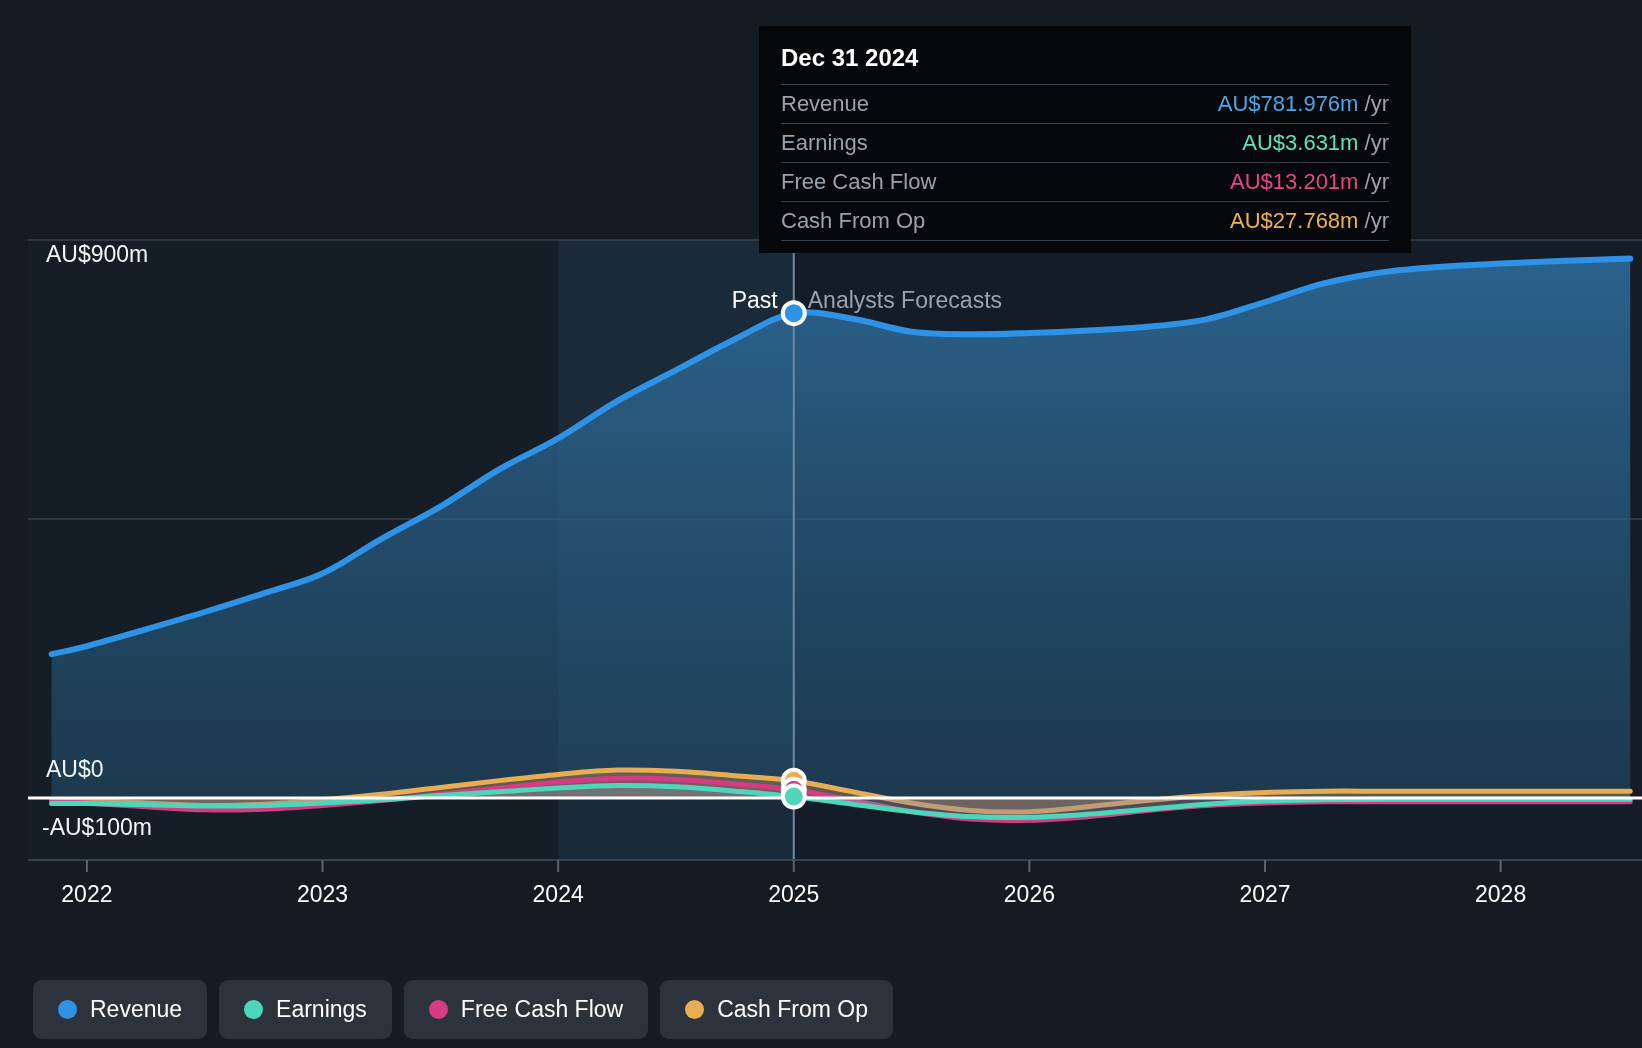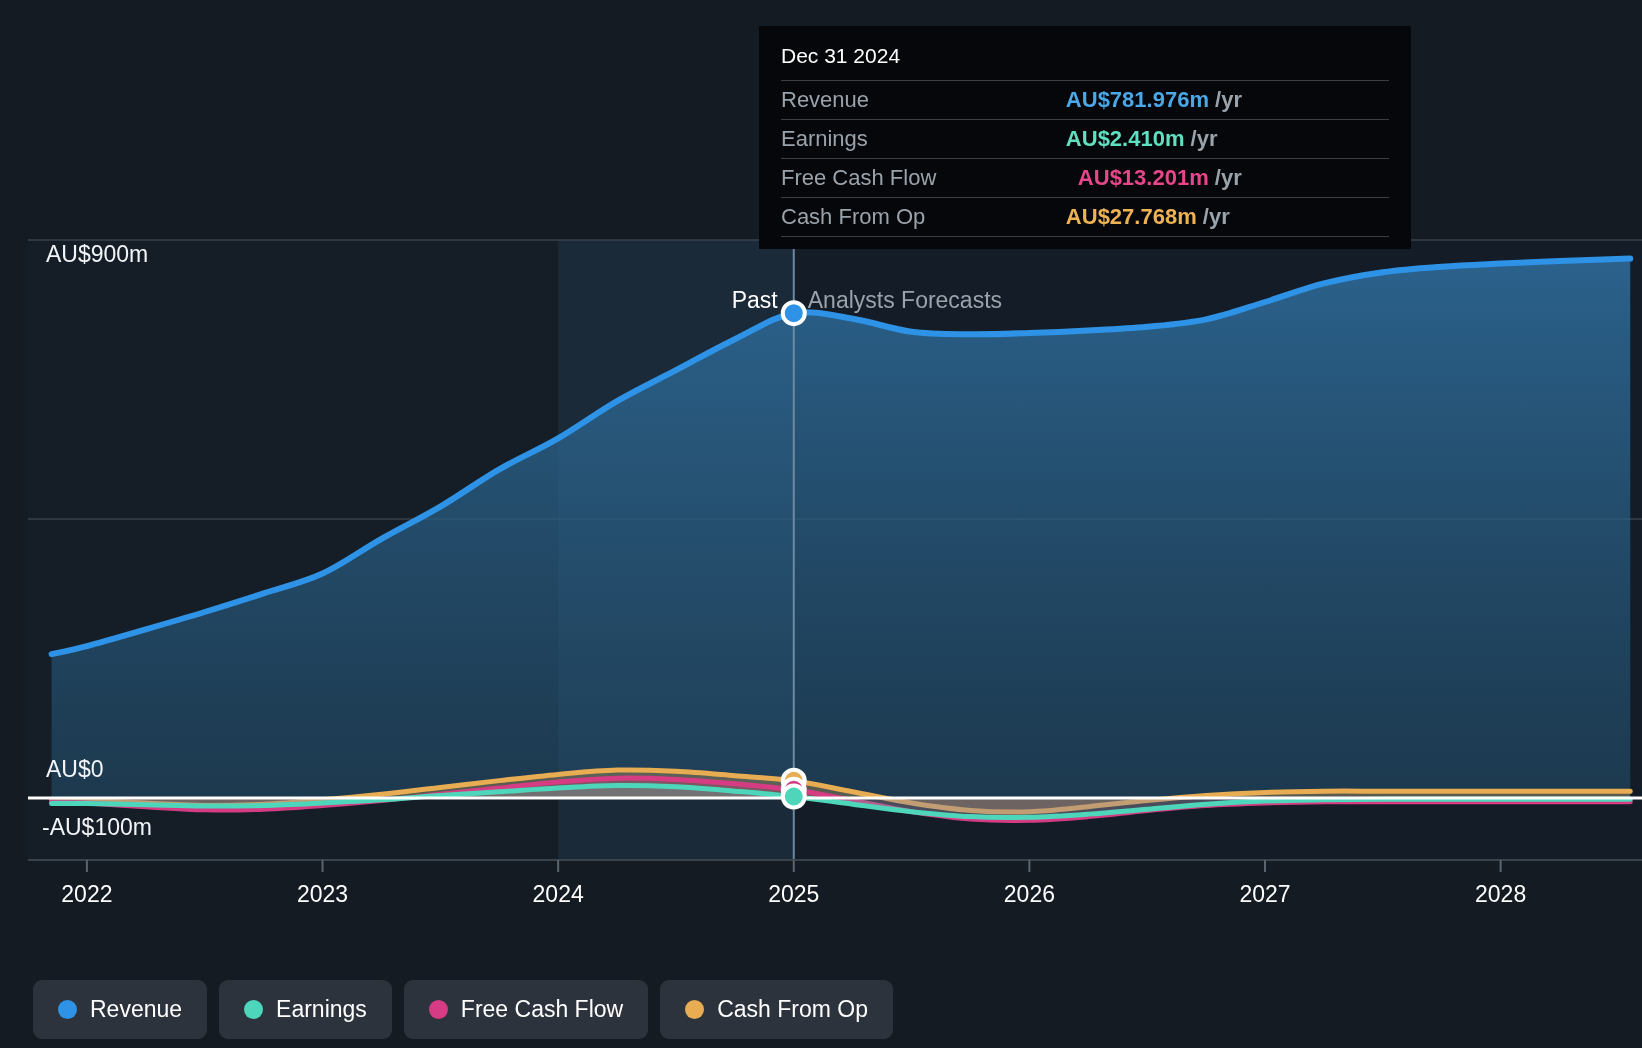"Dec 31 2024" #tooltip .tt-title { font-size: 21px -> 24px; font-weight: normal -> bold }
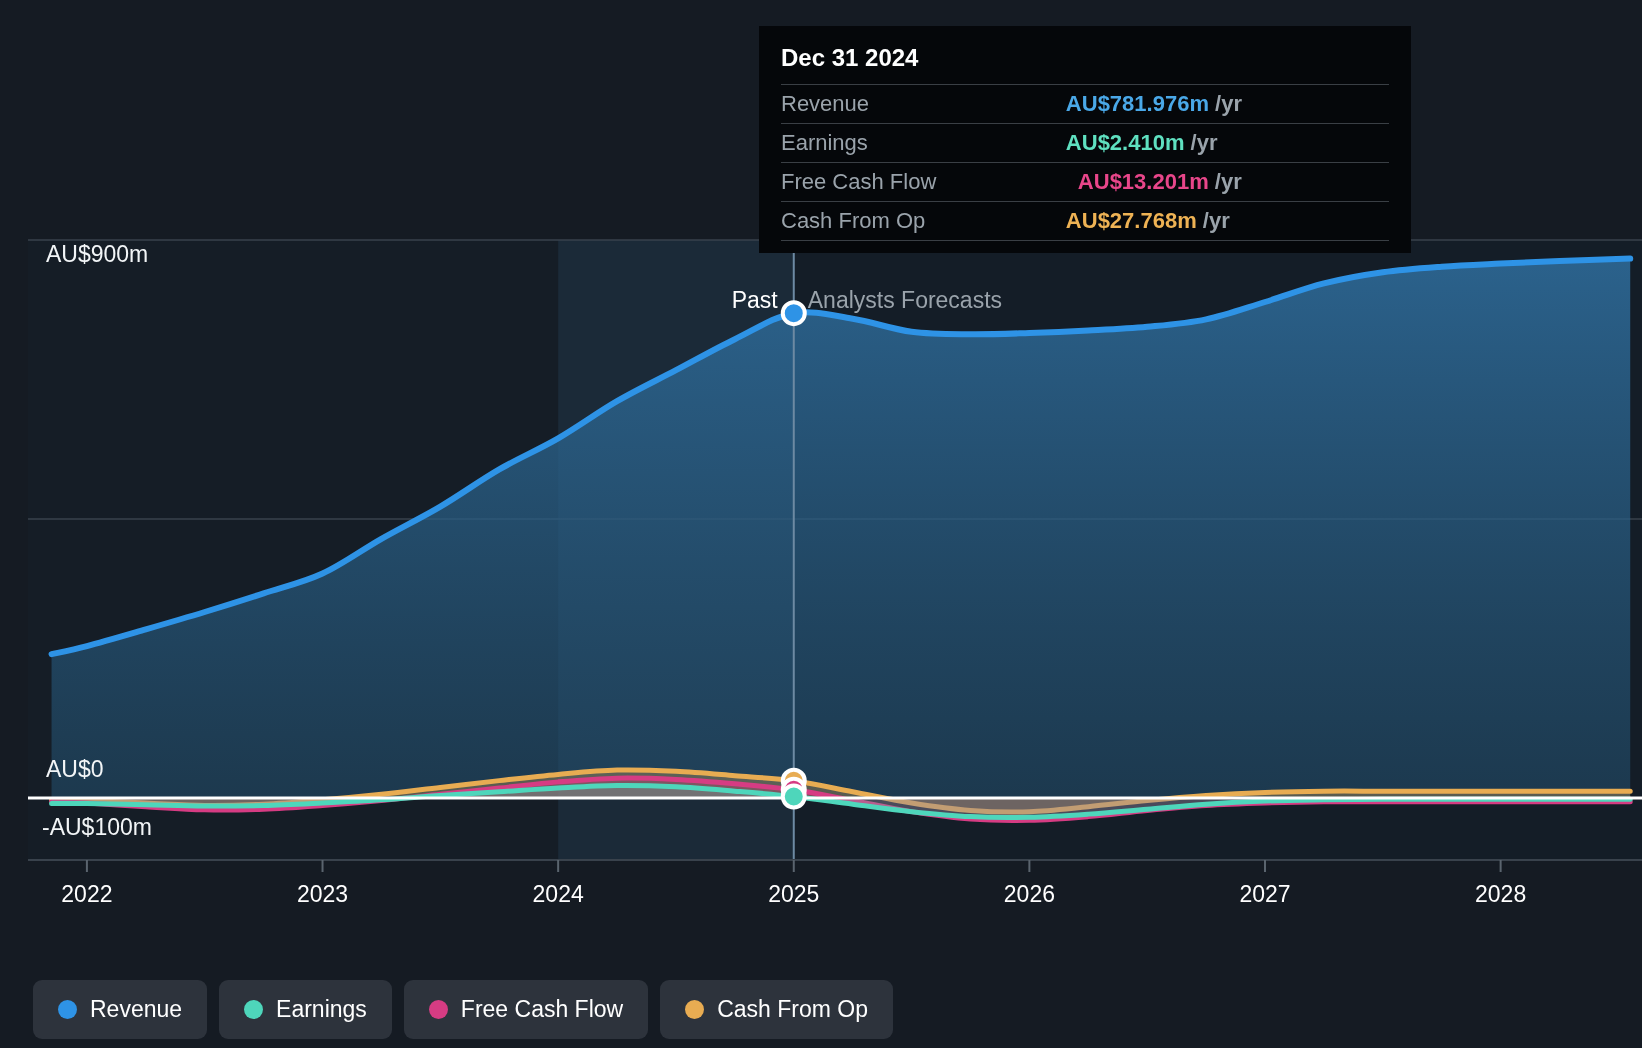"AU$781.976m /yr" #tooltip td.tt-value { font-weight: bold -> none; text-align: none -> right }
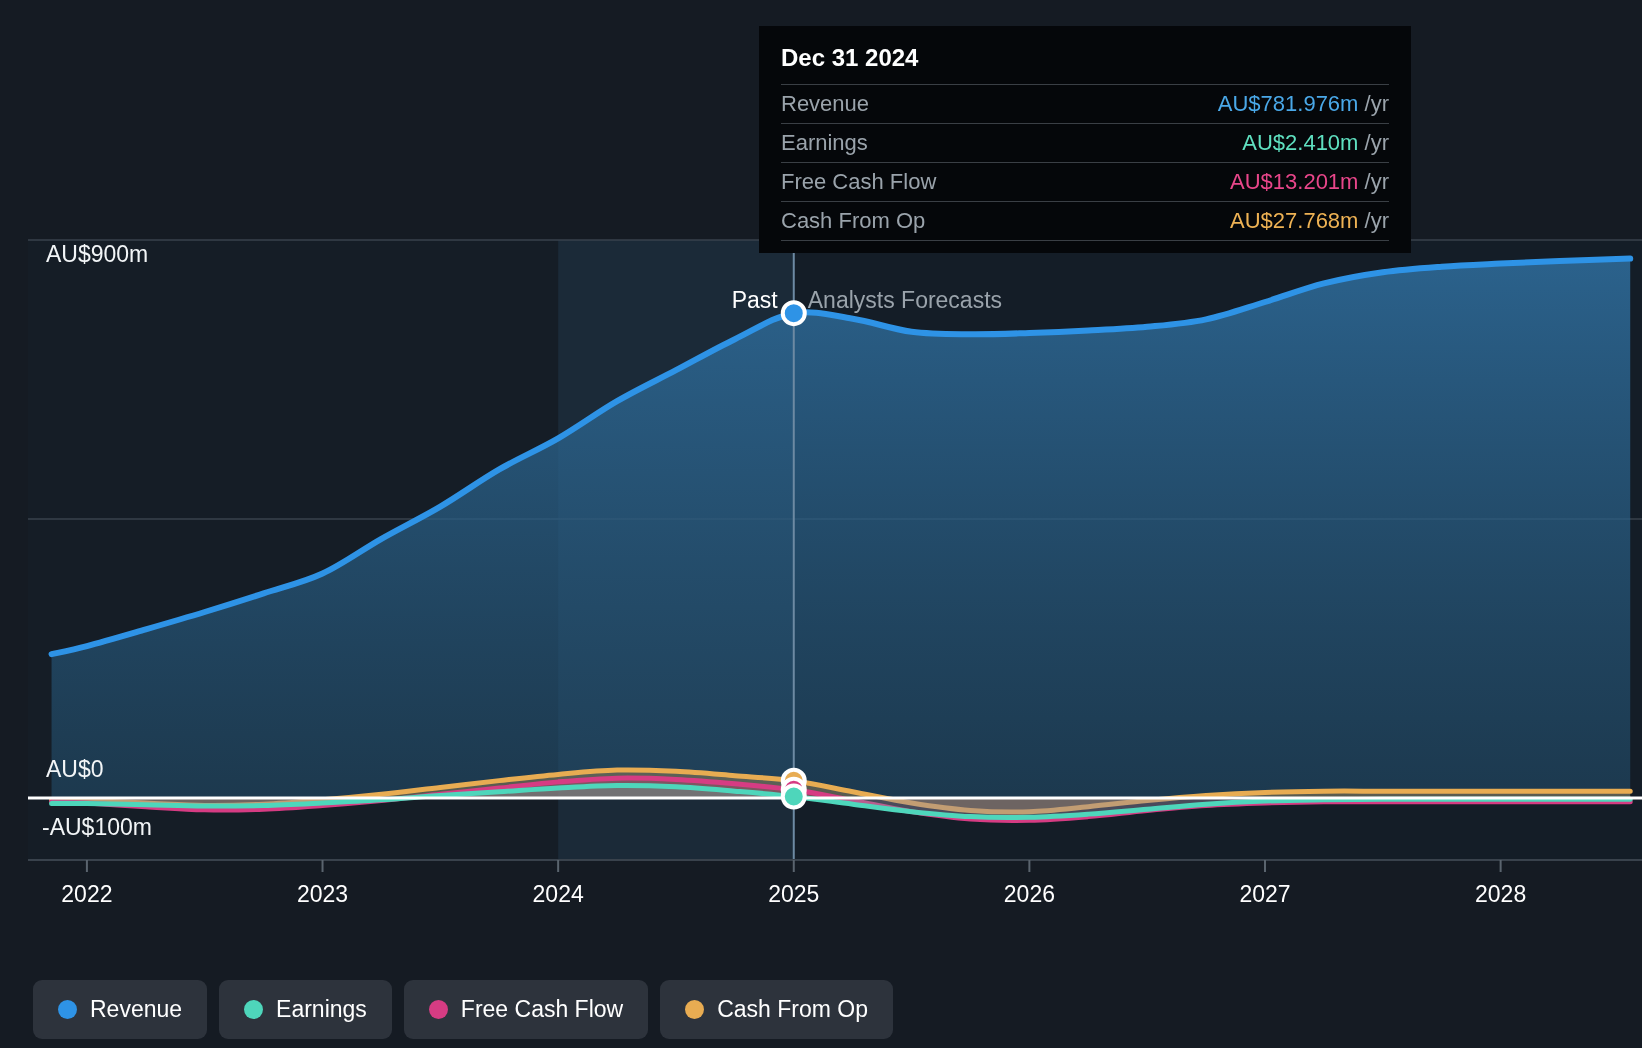"AU$2.410m" span { text: AU$2.410m -> AU$3.631m }
